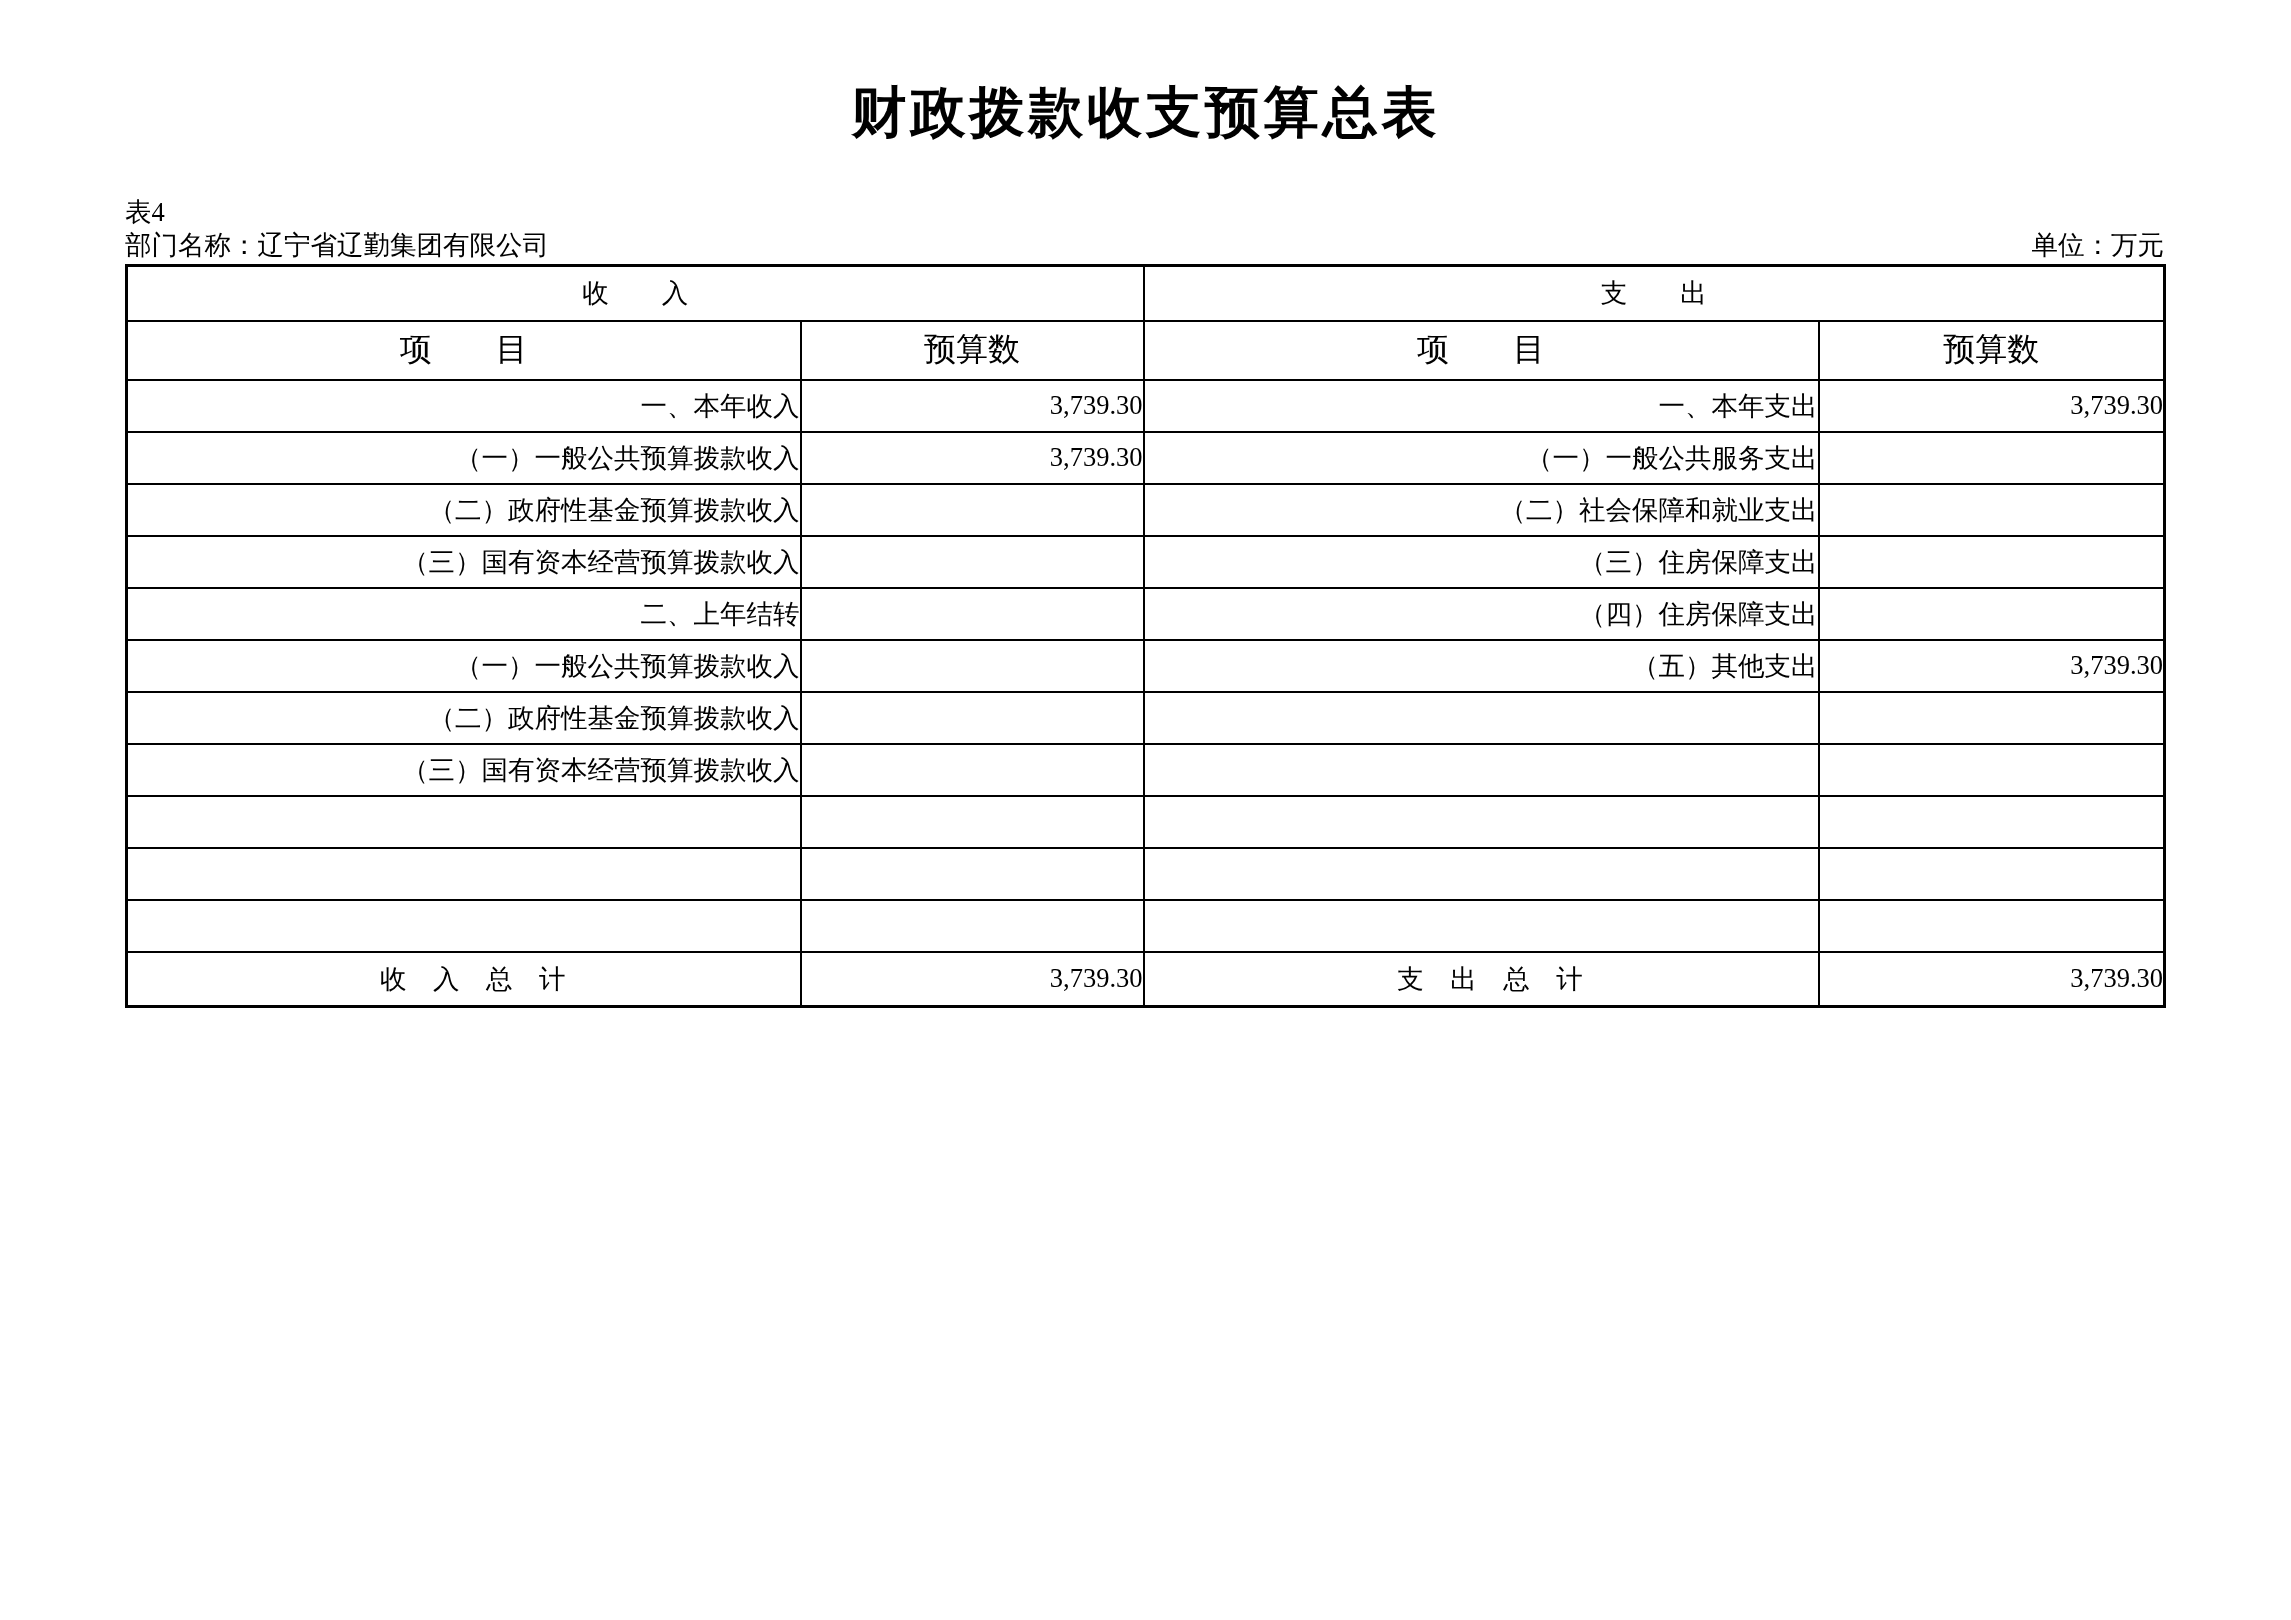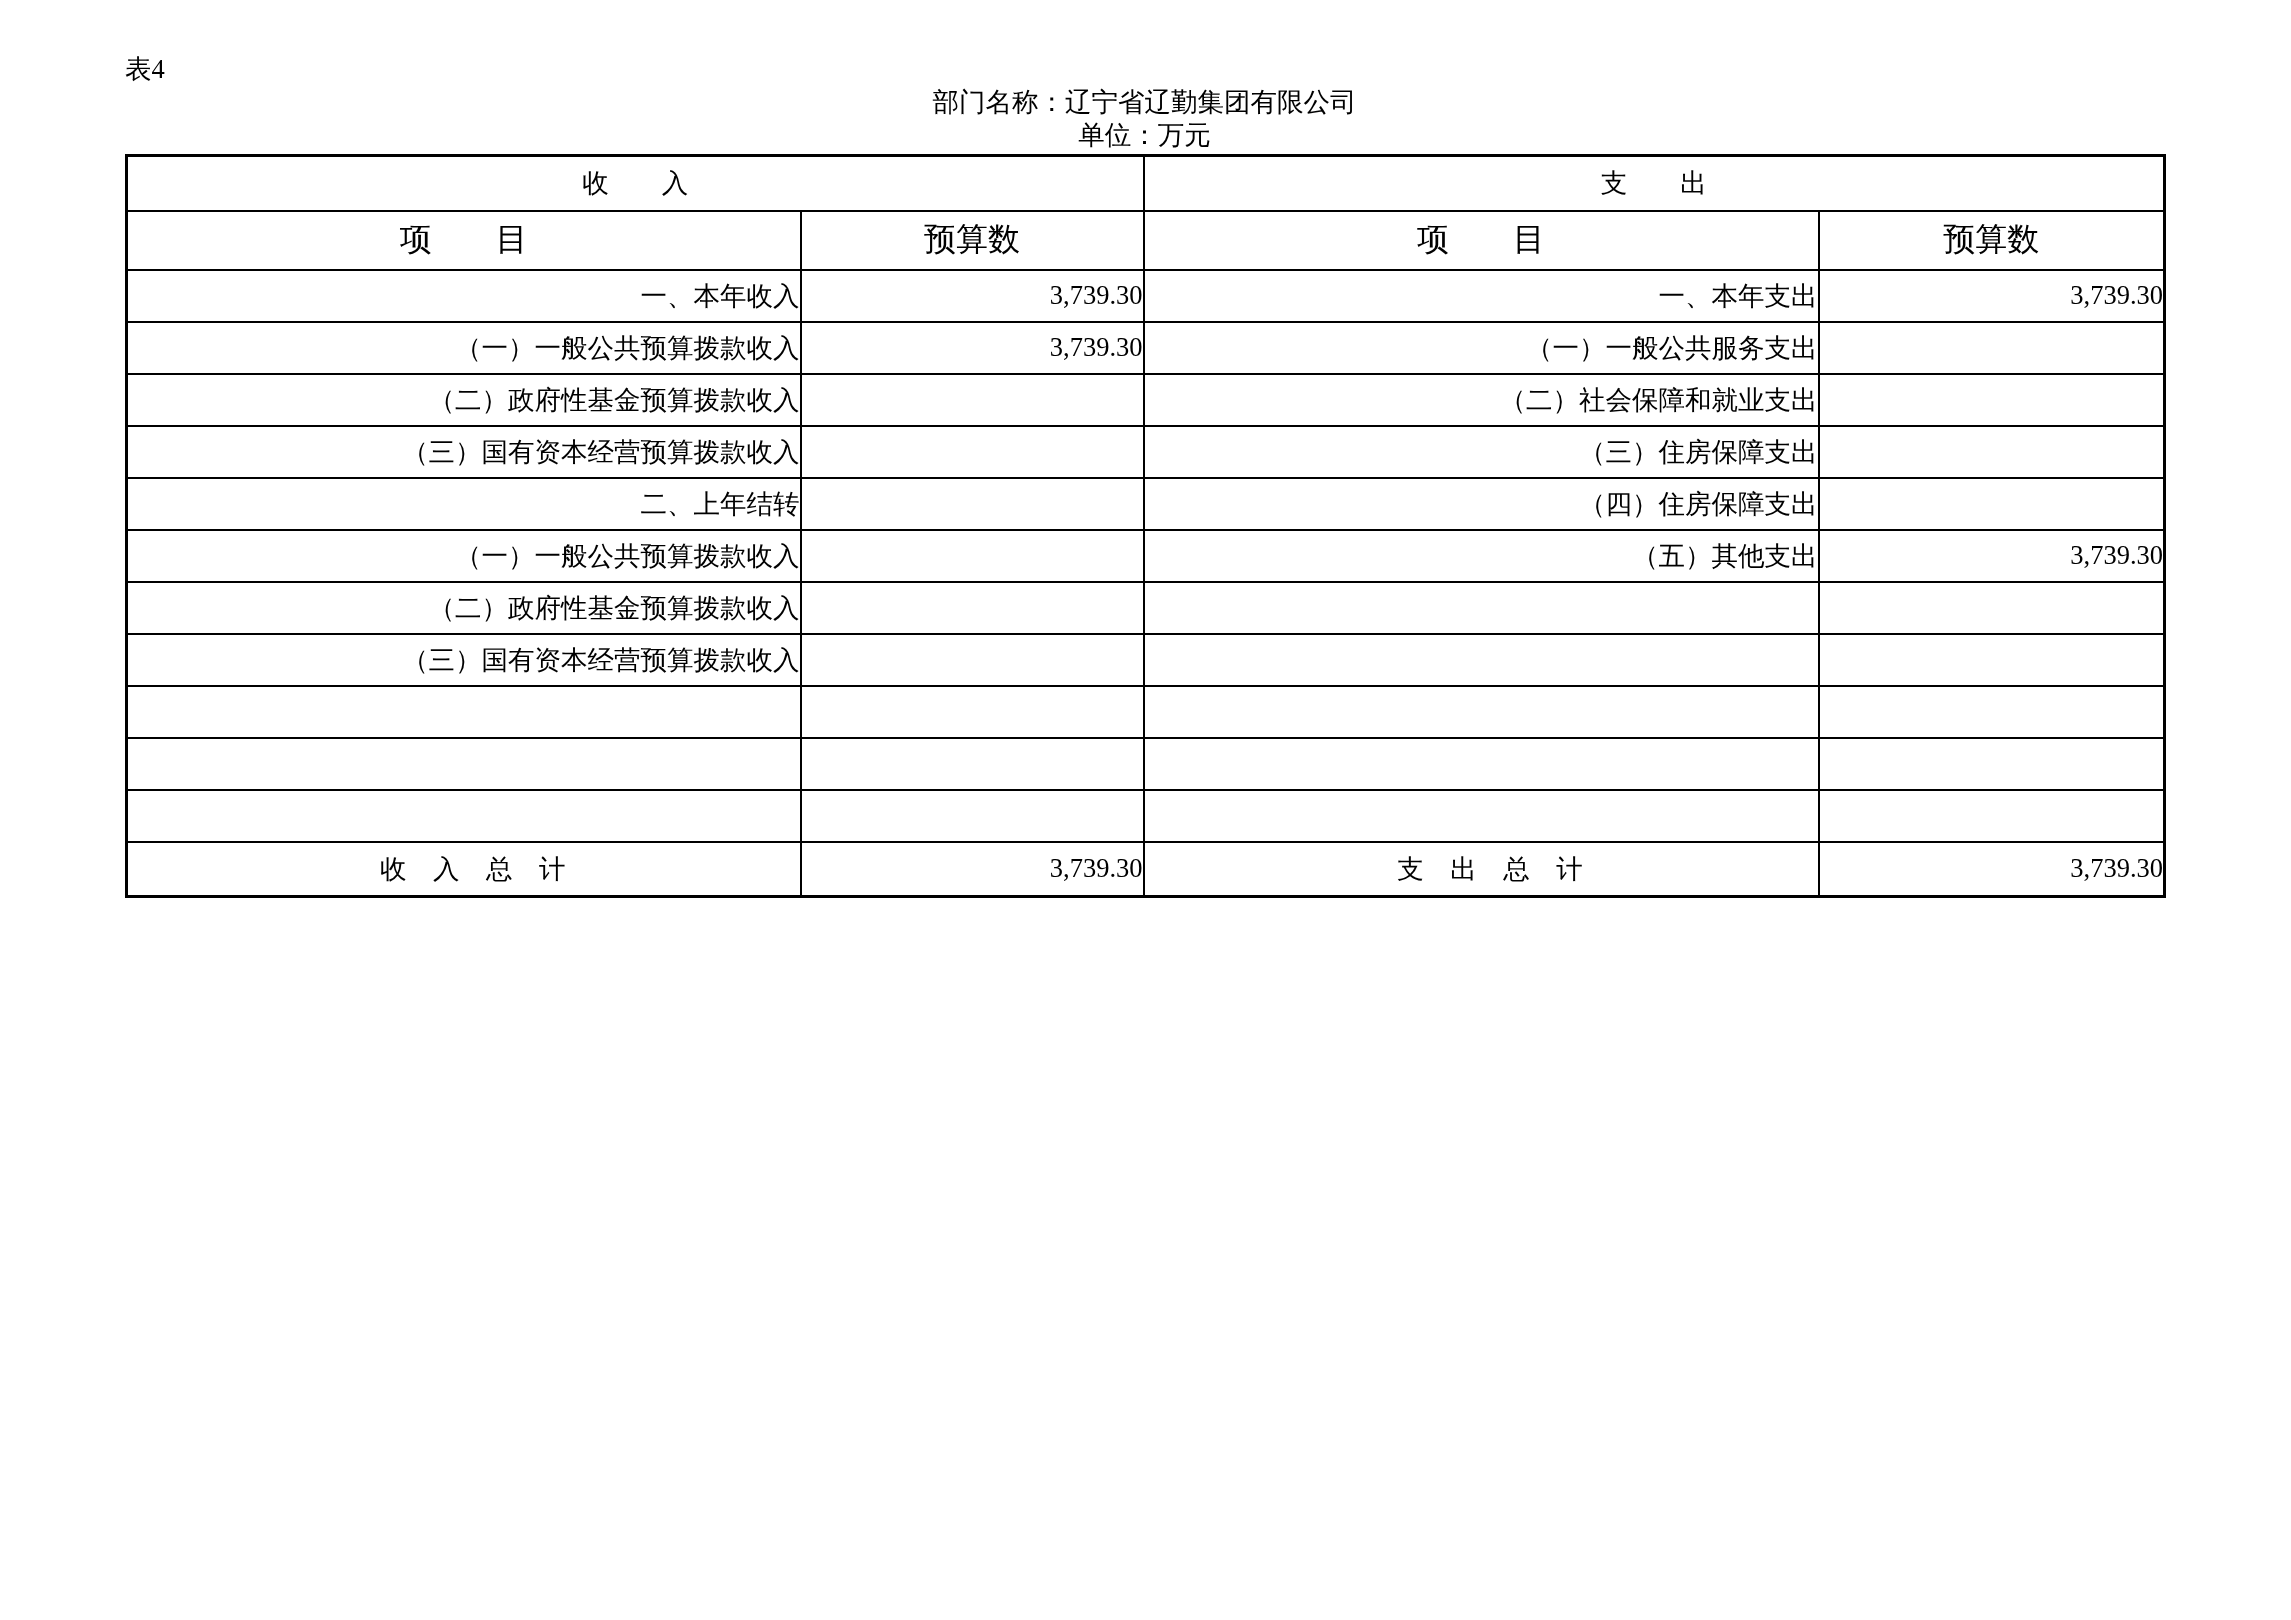"财政拨款收支预算总表" div.title { html: none -> <div>财政拨款收支预算总表</div> }
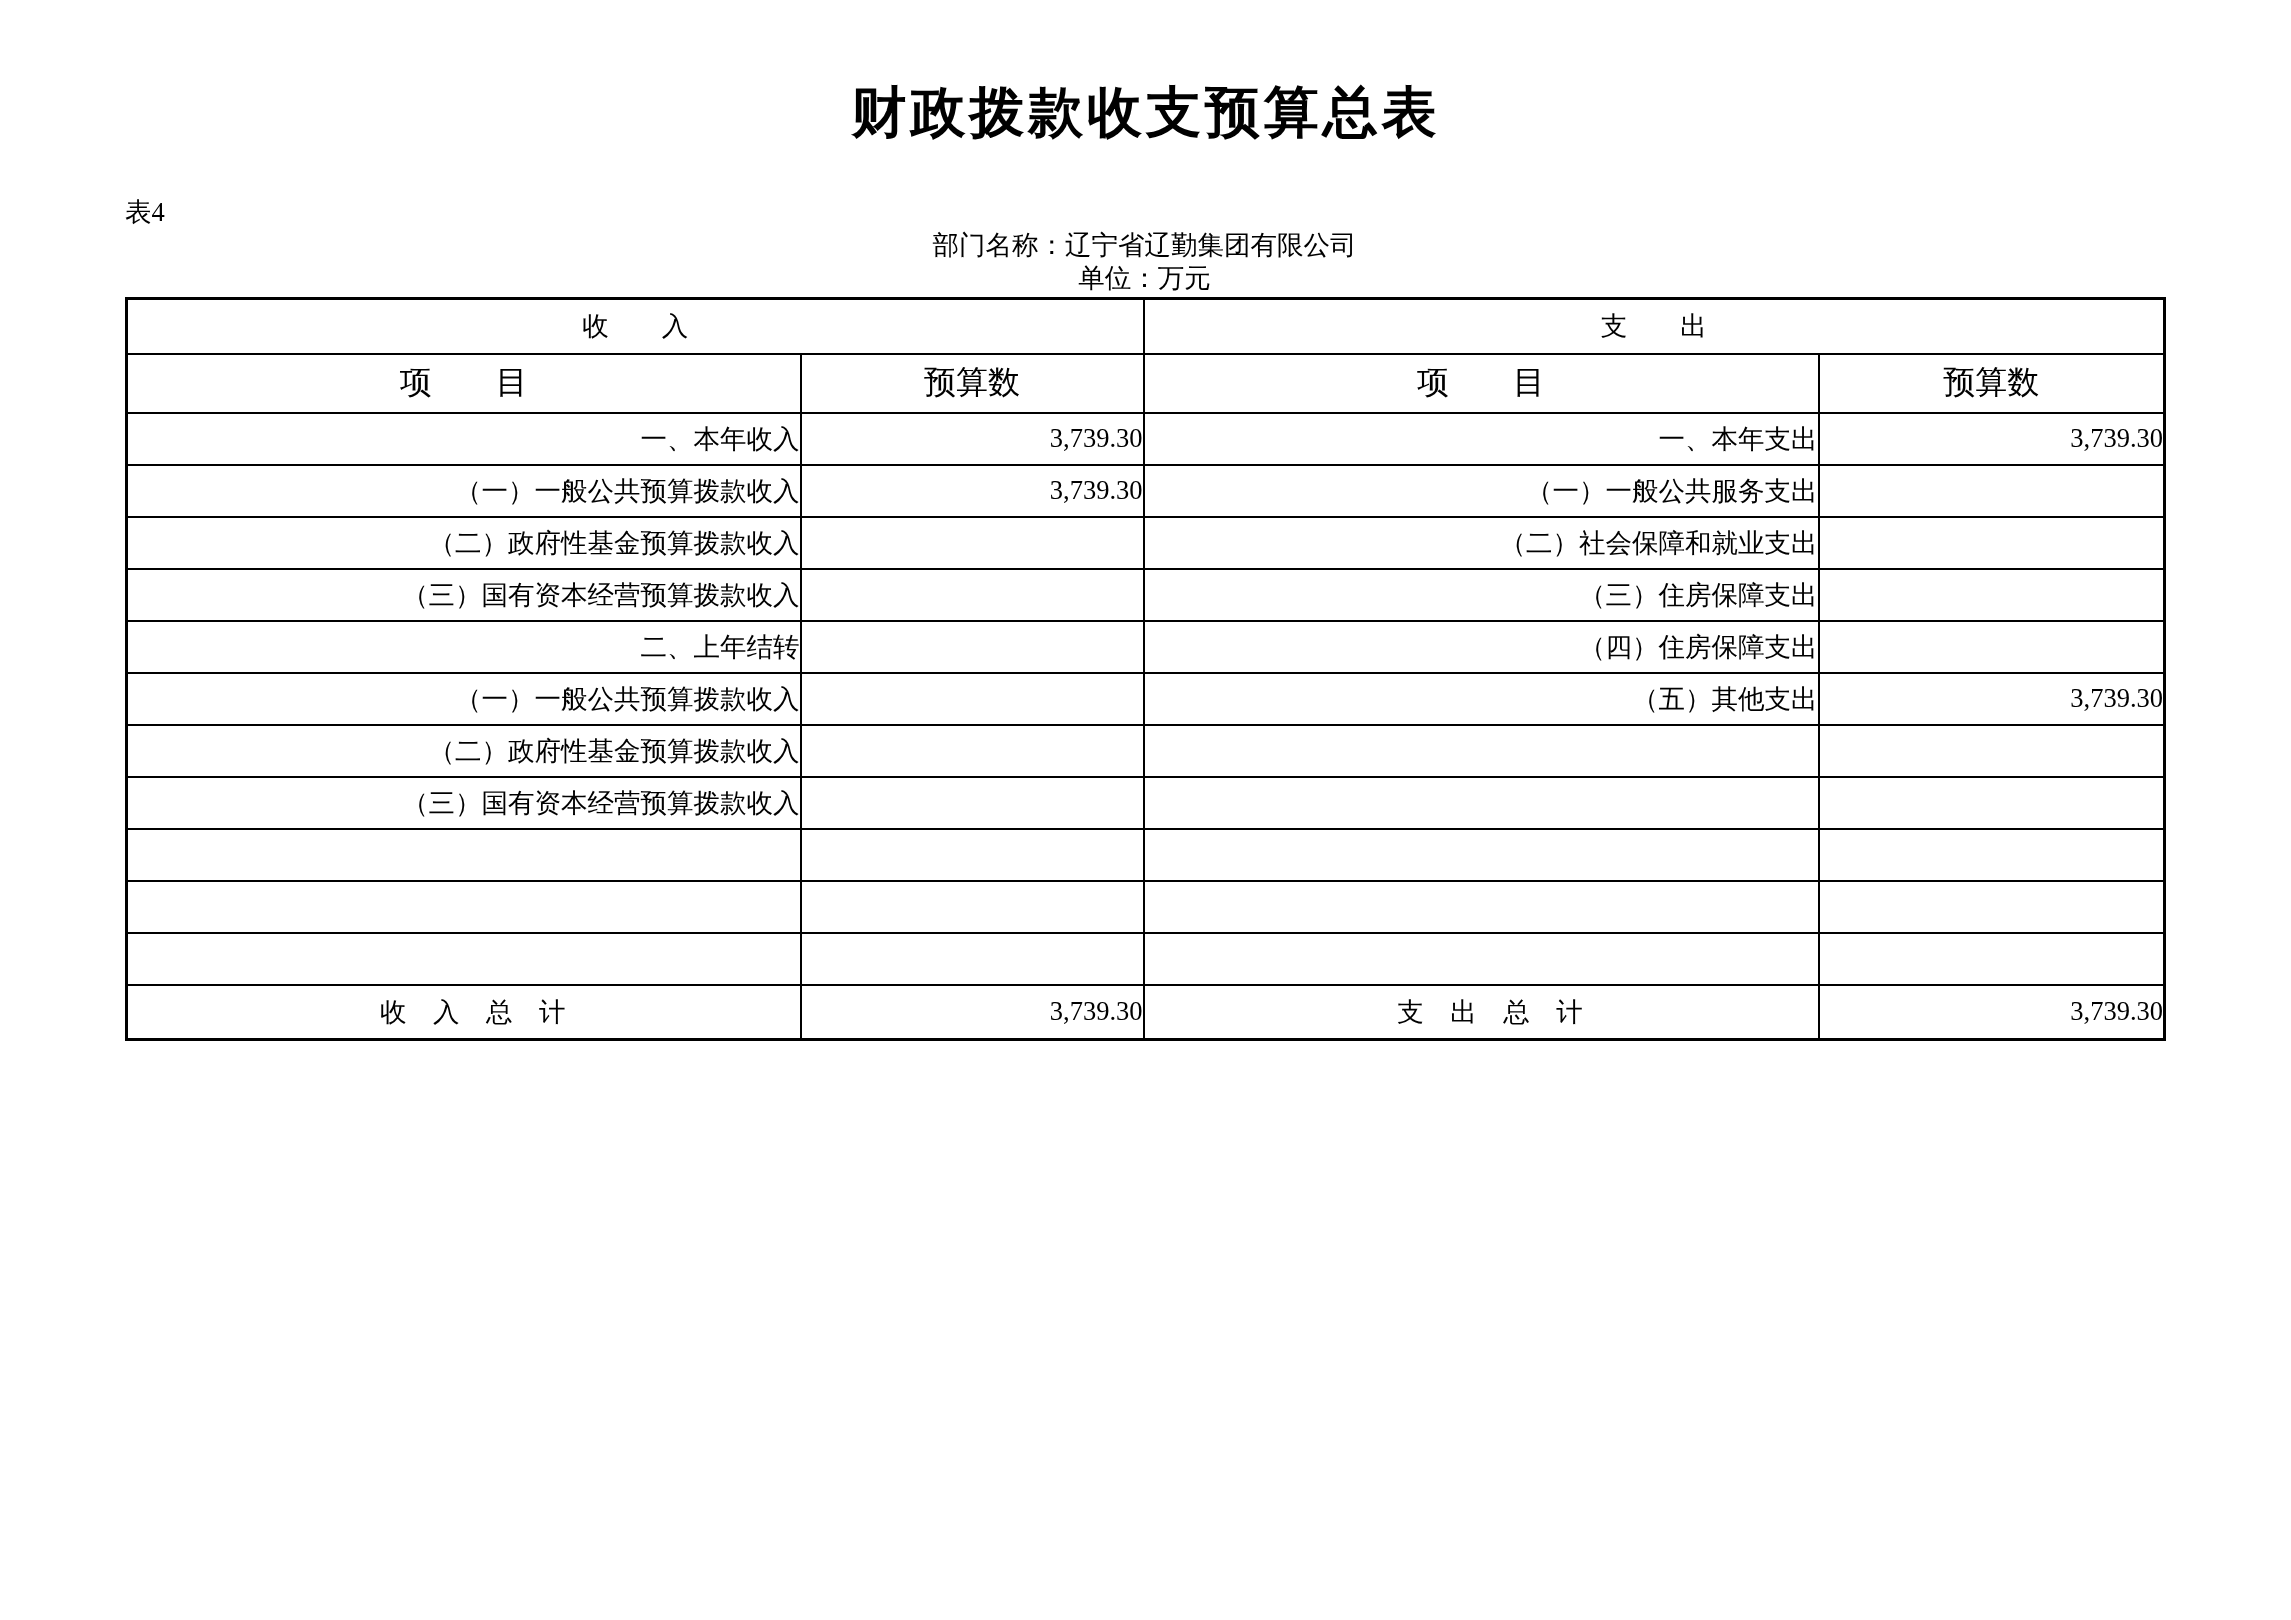"部门名称：辽宁省辽勤集团有限公司" .meta .row2 { align-items: center -> flex-end; flex-direction: column -> none }
